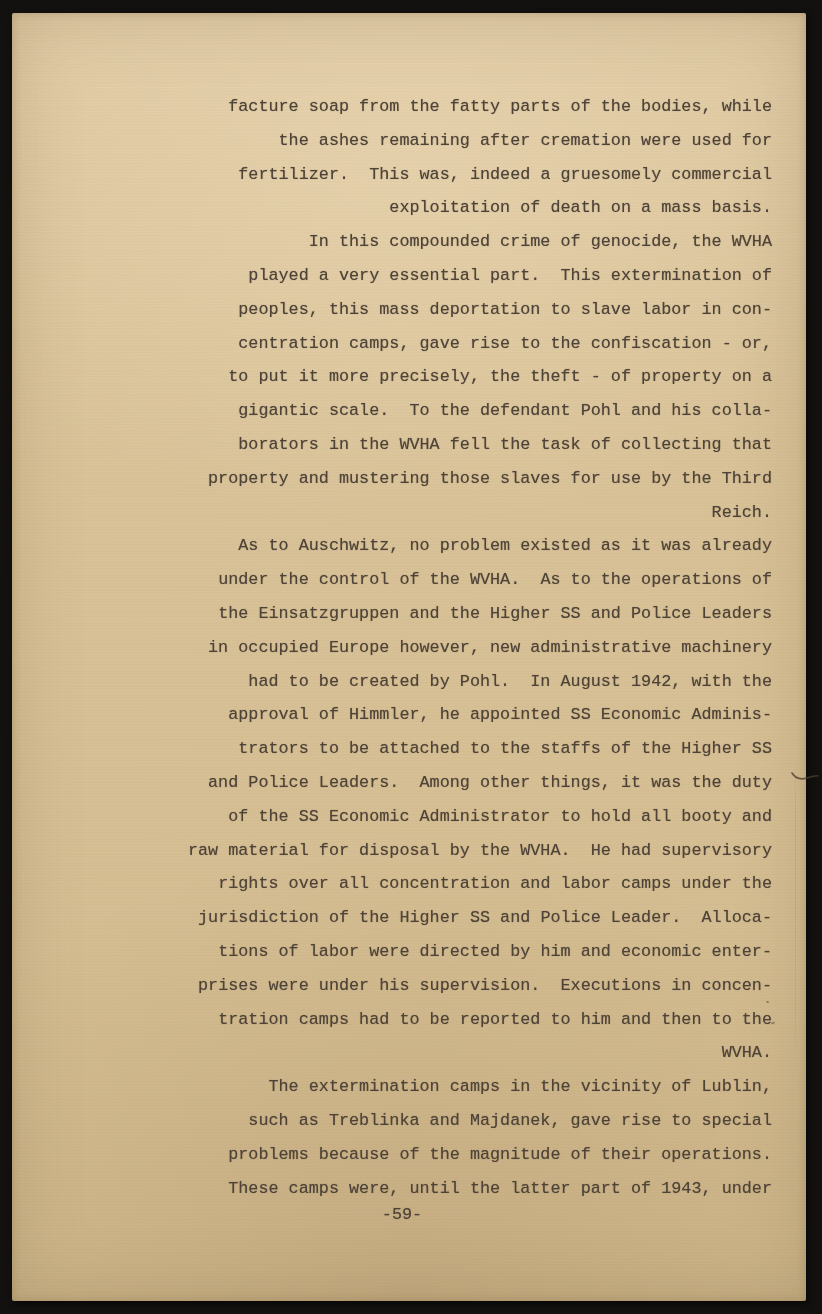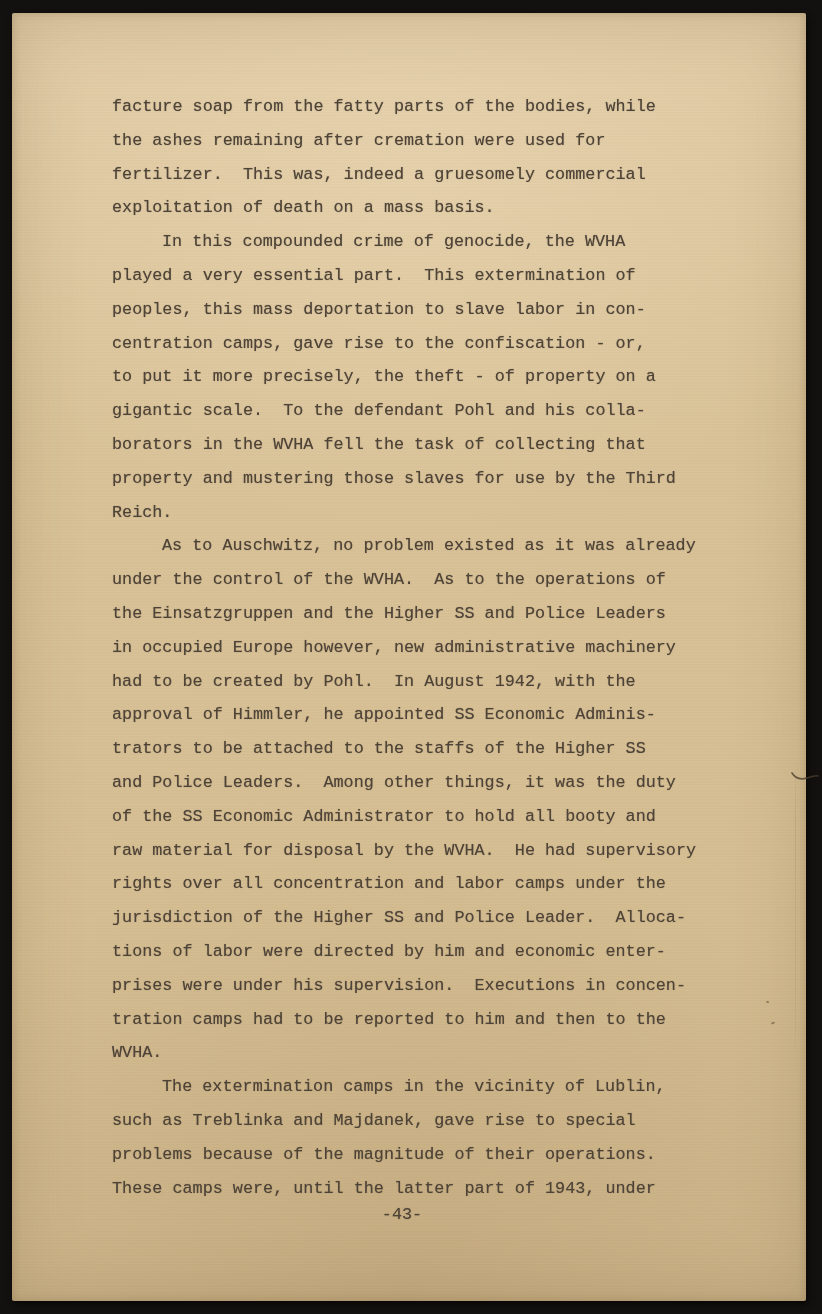"facture soap from the fatty" .line { text-align: none -> right }
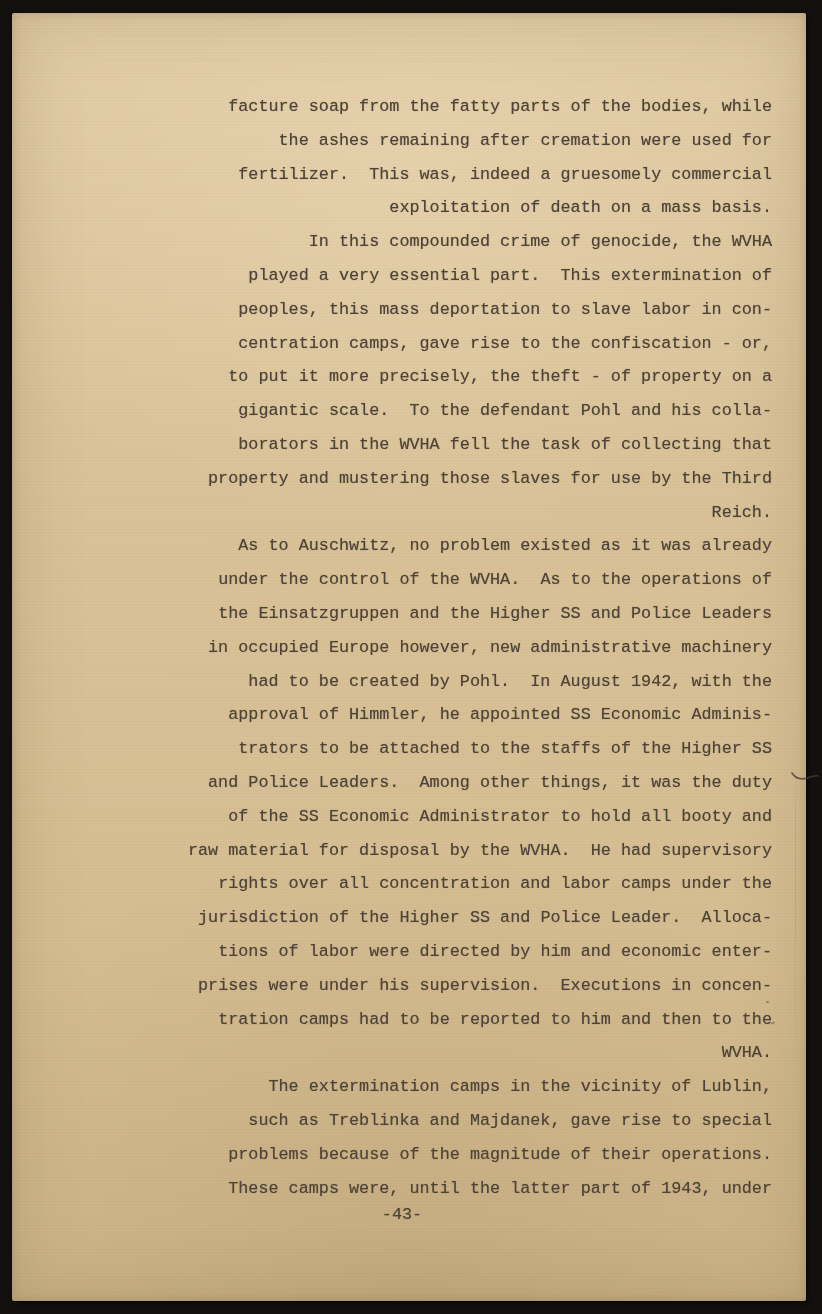"-43-" div.page-number { text: -43- -> -59- }
